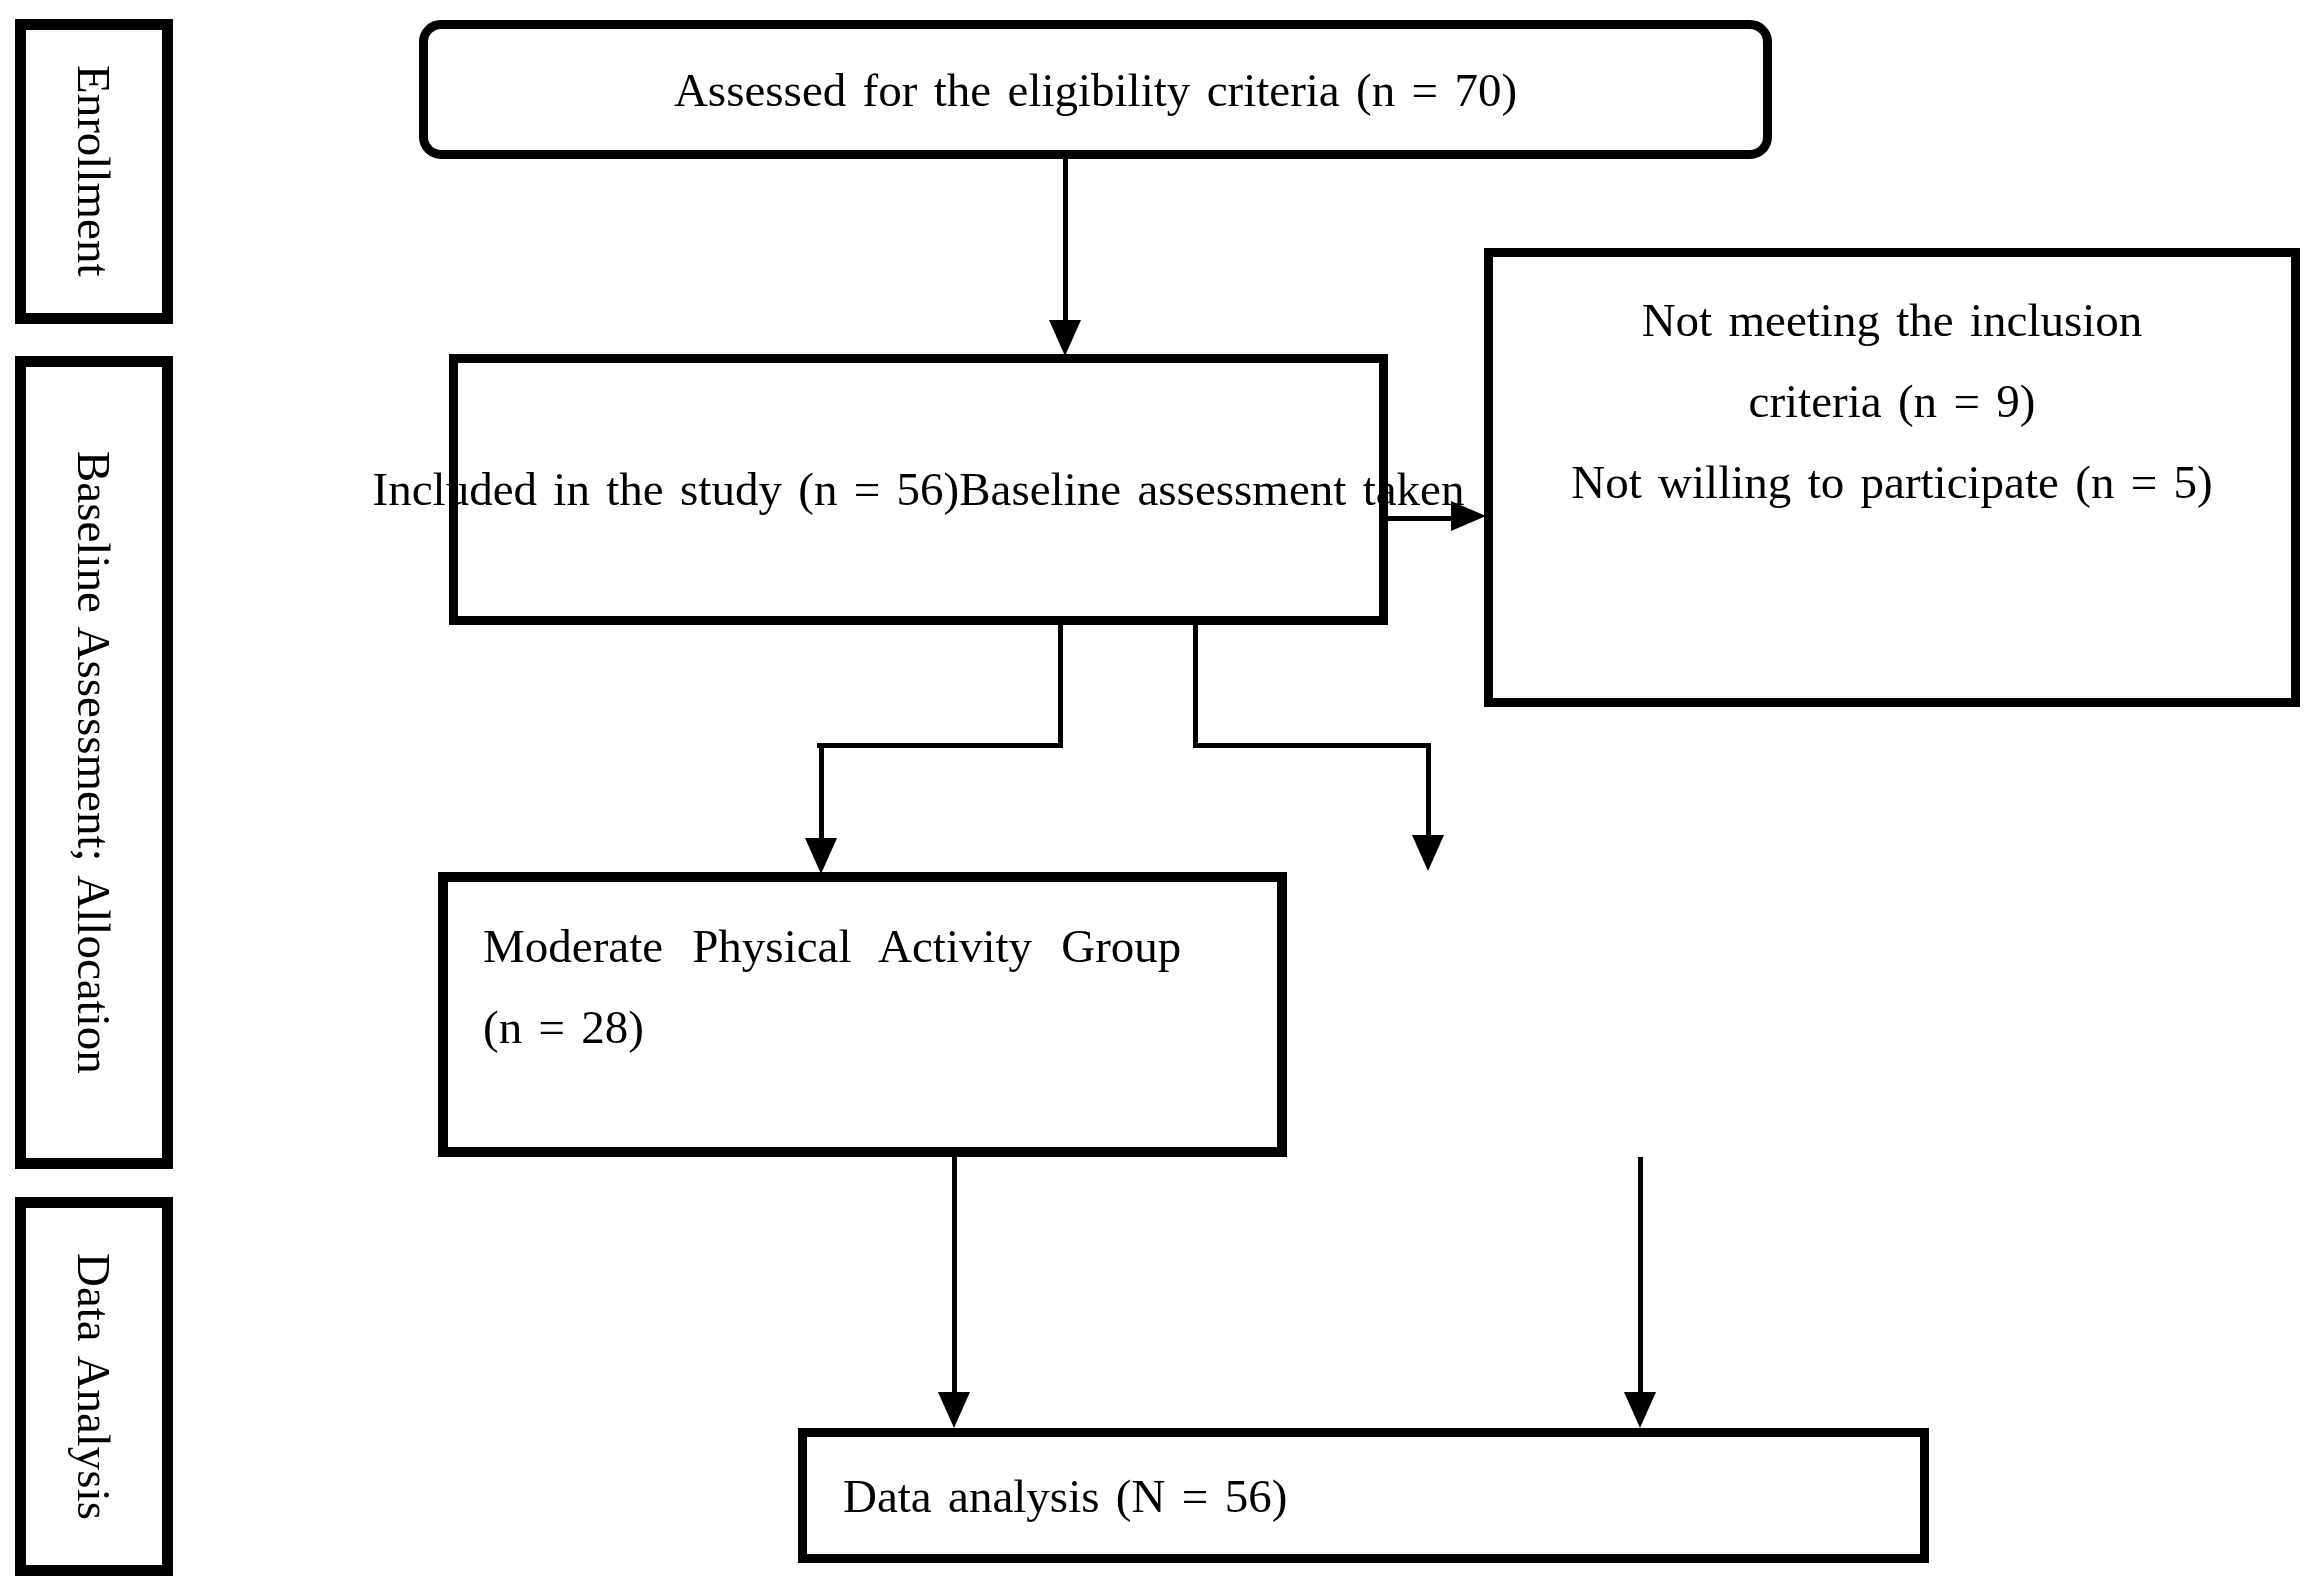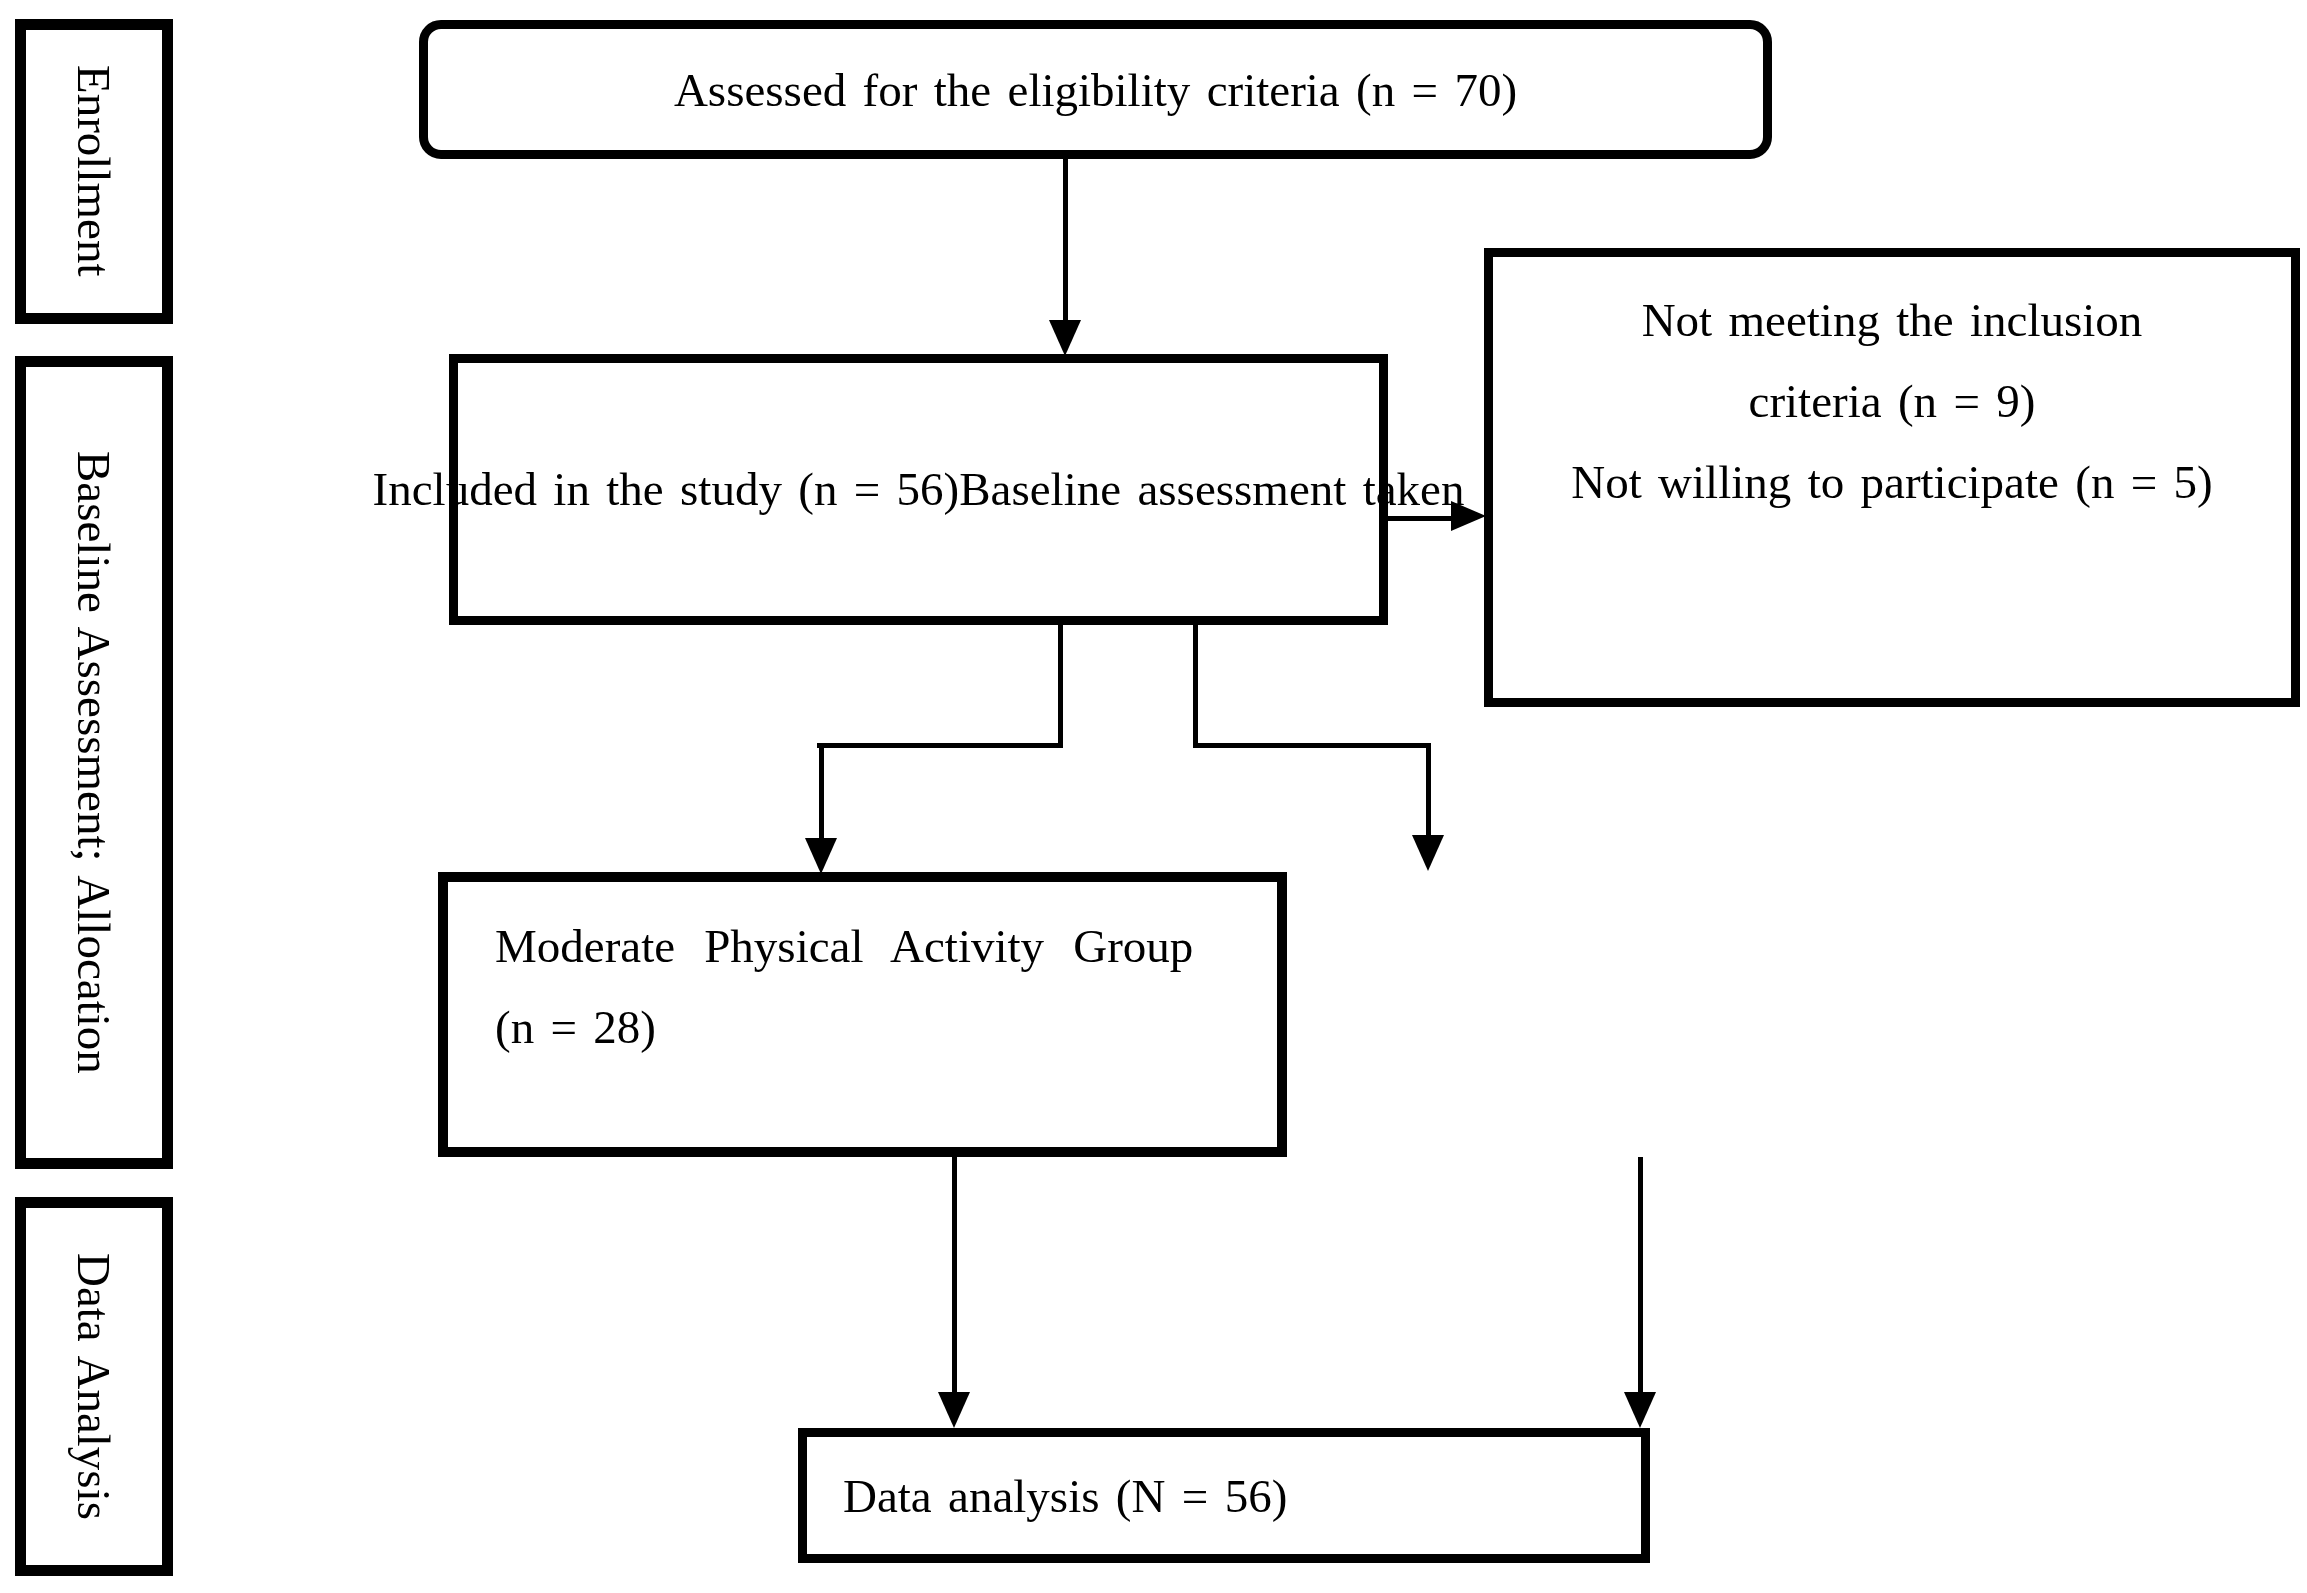"Moderate Physical Activity Group" .b-moderate { padding-left: 47px -> 35px }
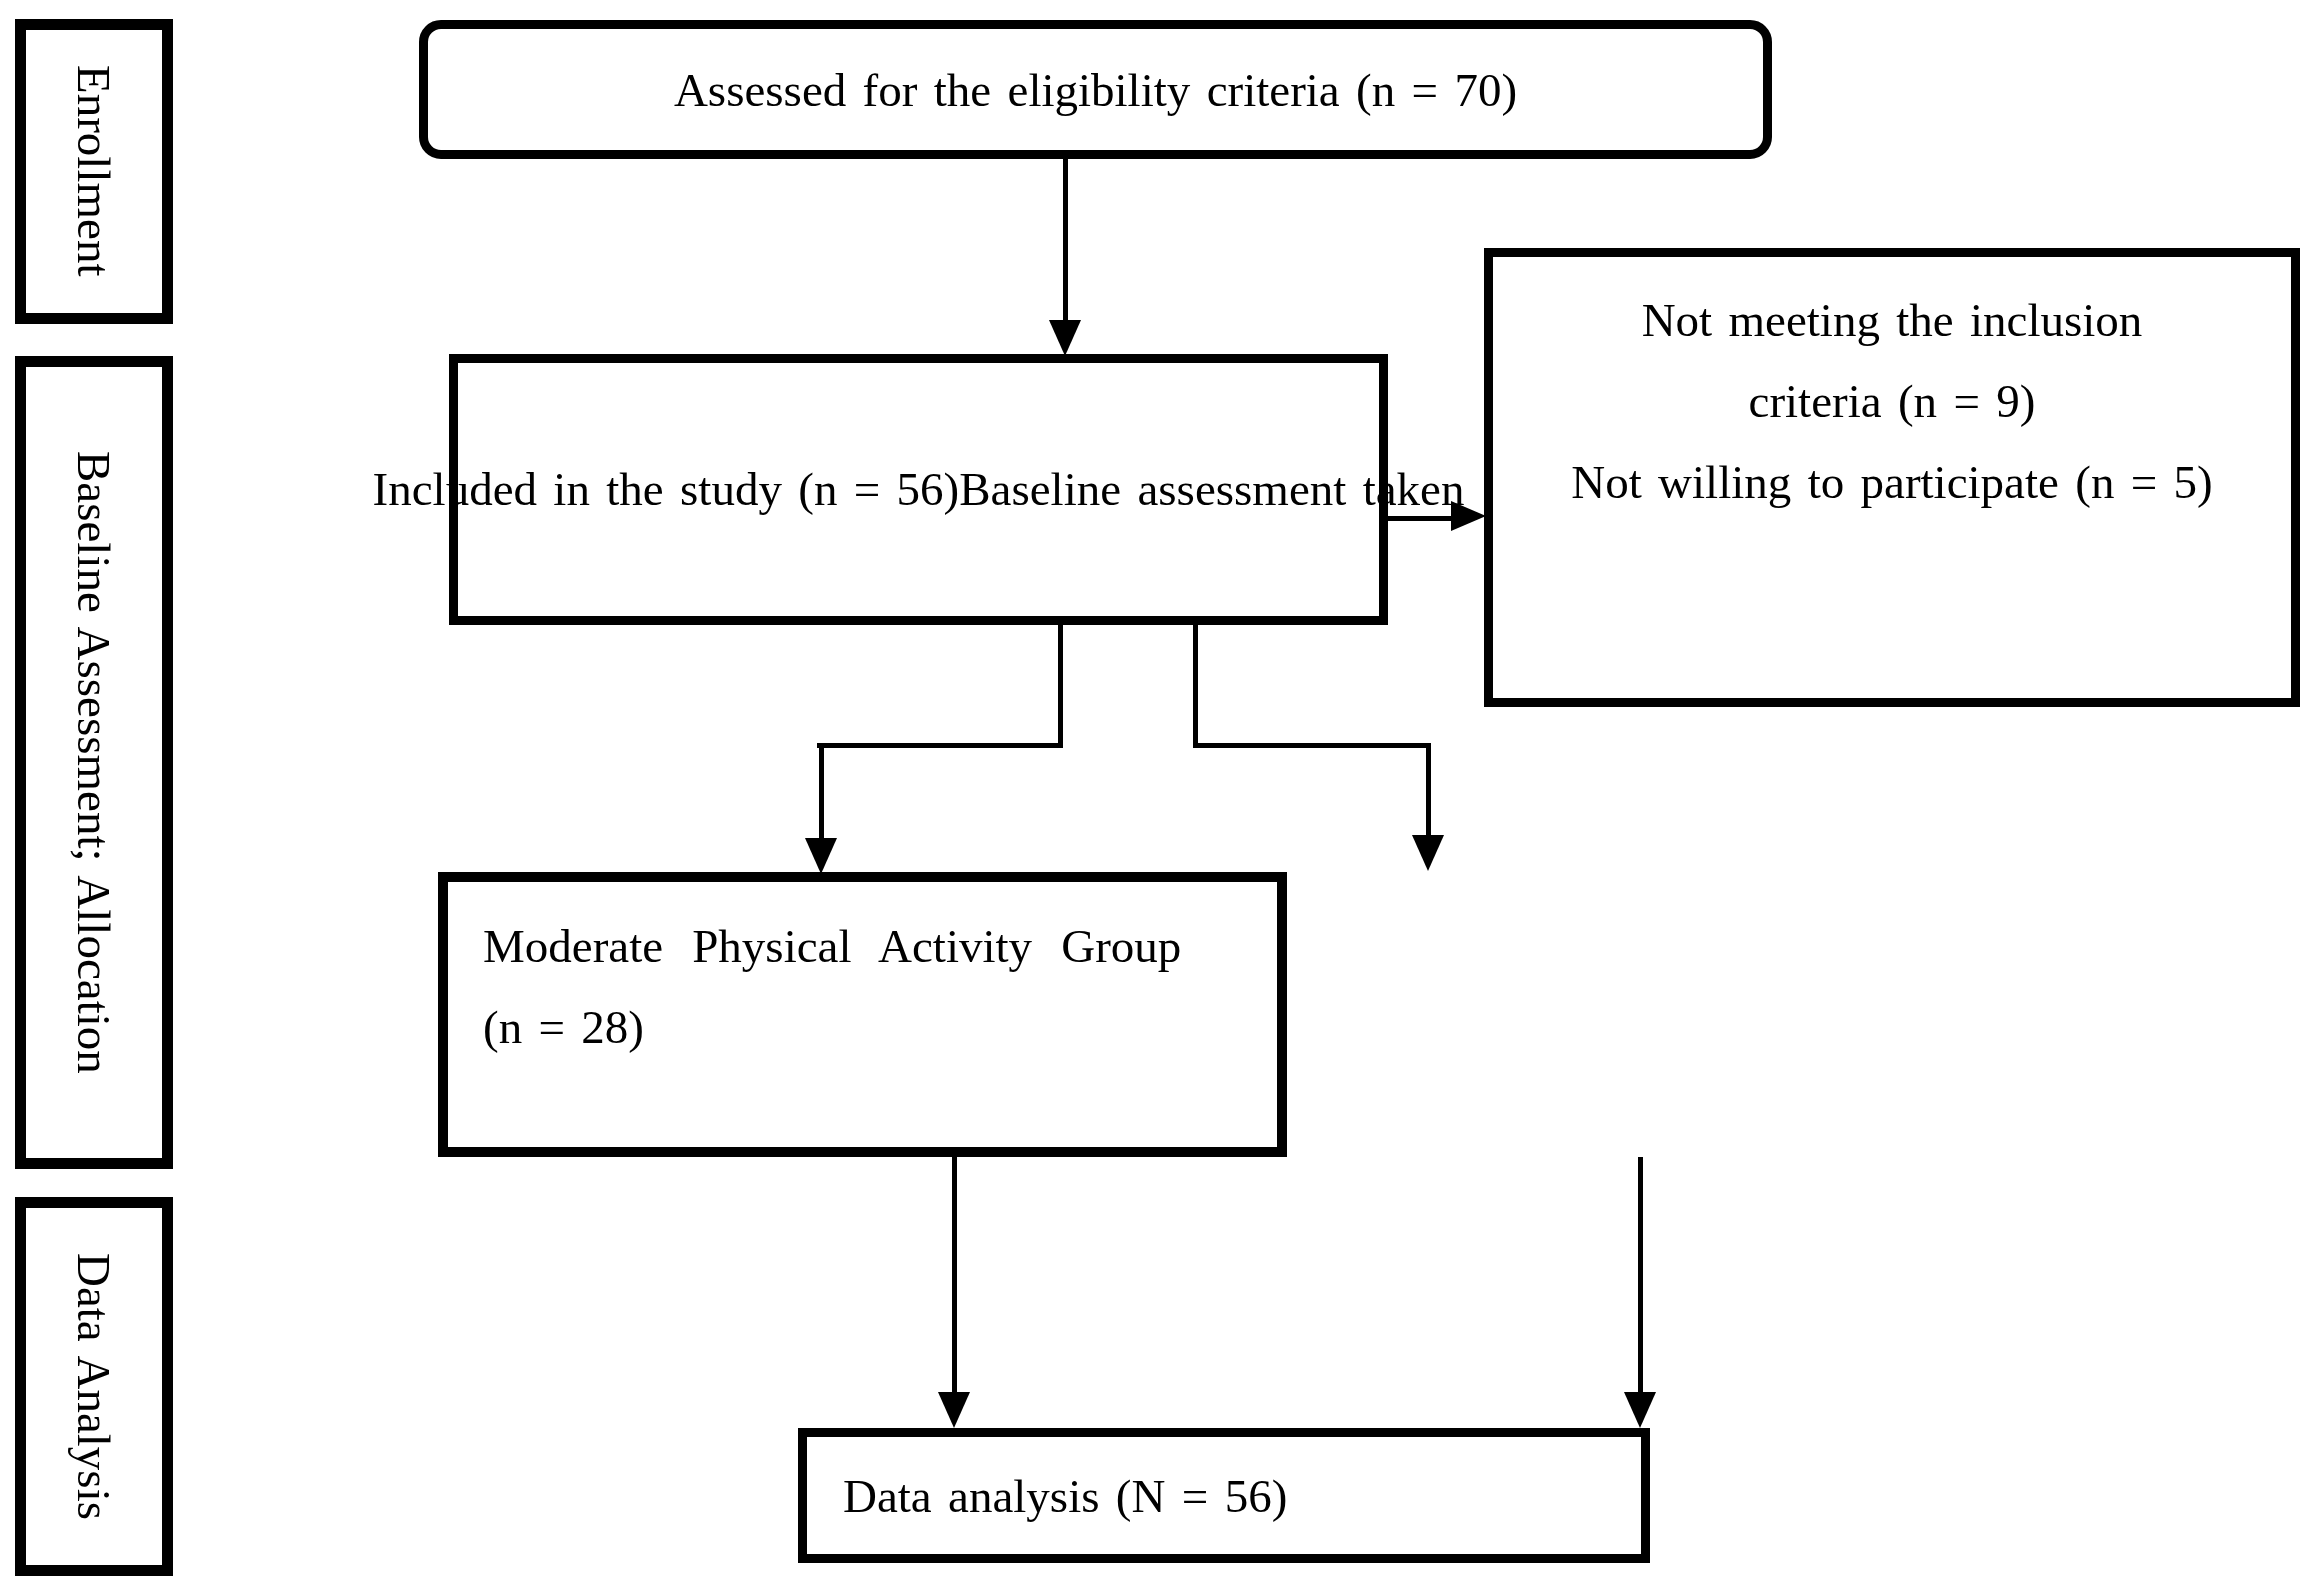"Data analysis (N = 56)" .b-analysis { width: 852px -> 1131px }
